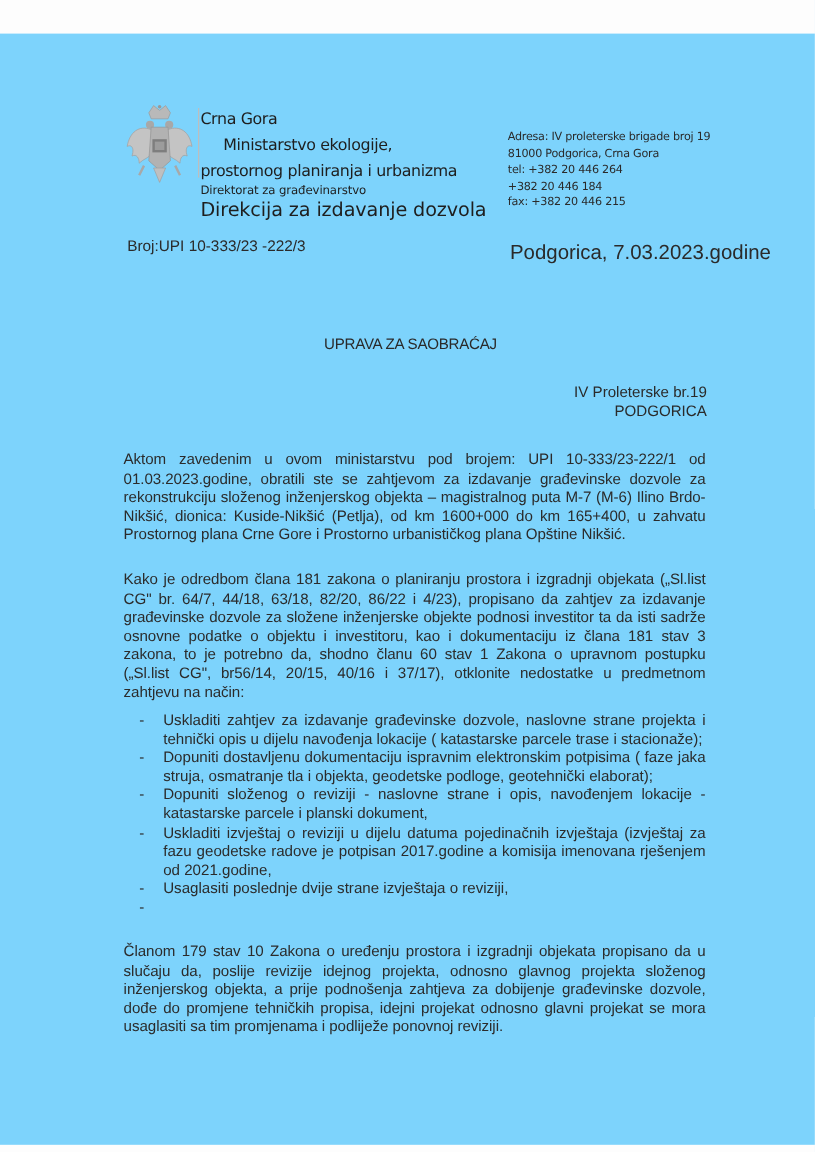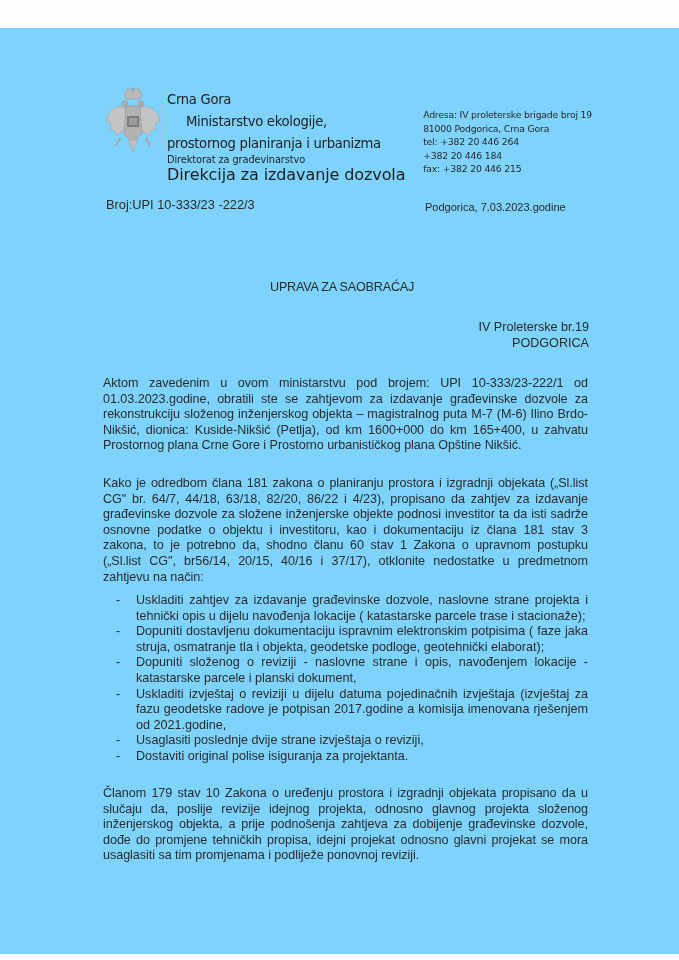"Podgorica, 7.03.2023.godine" .date { font-size: 11px -> 17px }
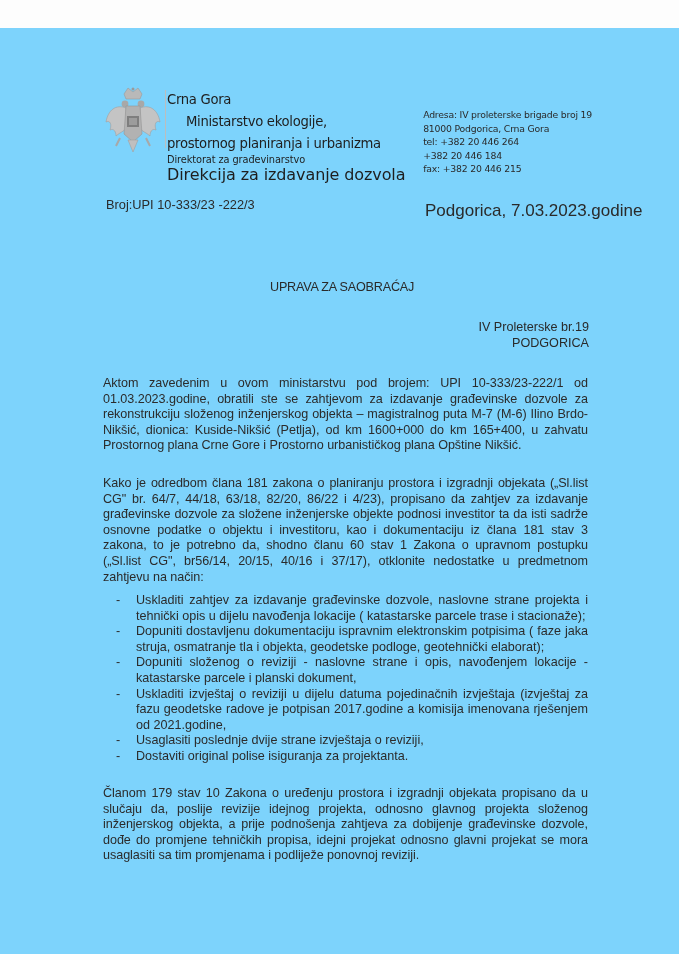"Dostaviti original polise isiguranja za" span { html: <span>Dostaviti original polise isiguranja za projektanta.</span> -> none }
